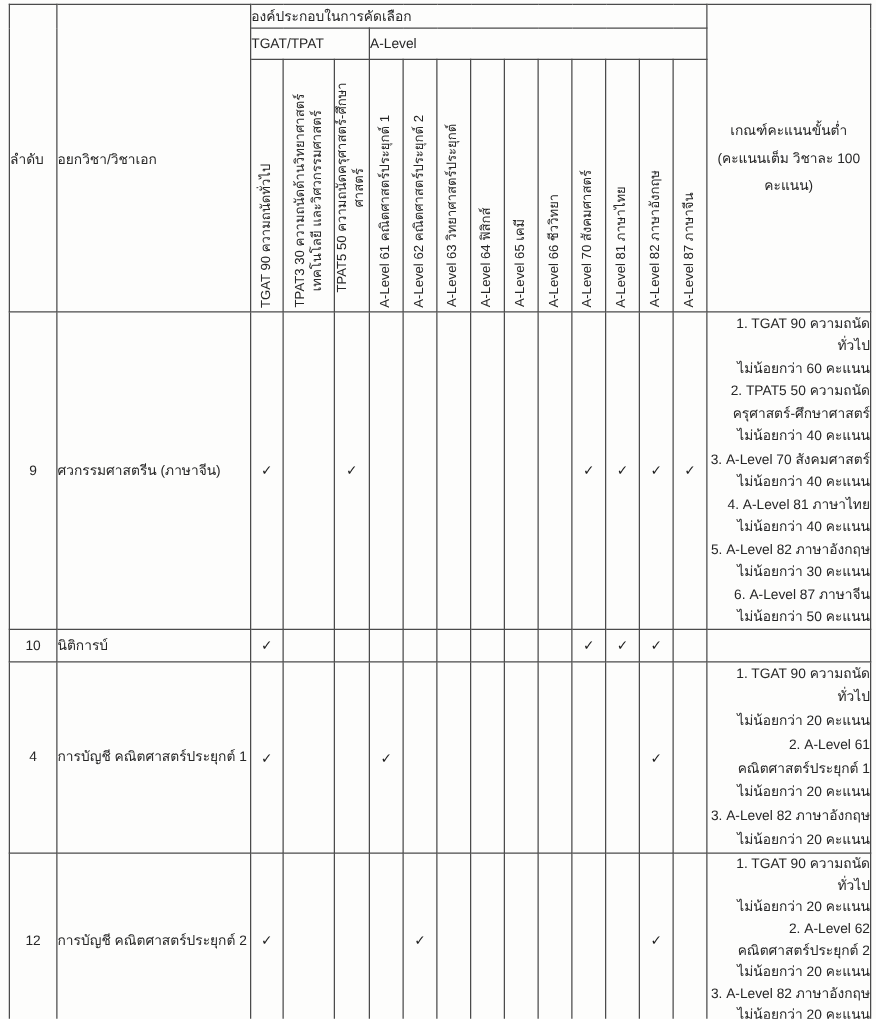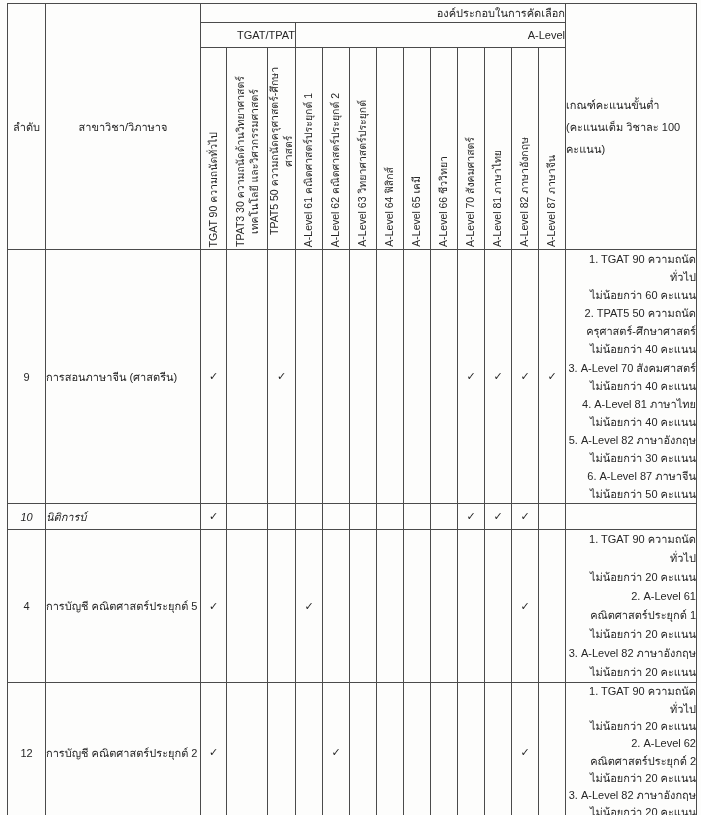"องค์ประกอบในการคัดเลือก" td.center-h { text-align: right -> left }
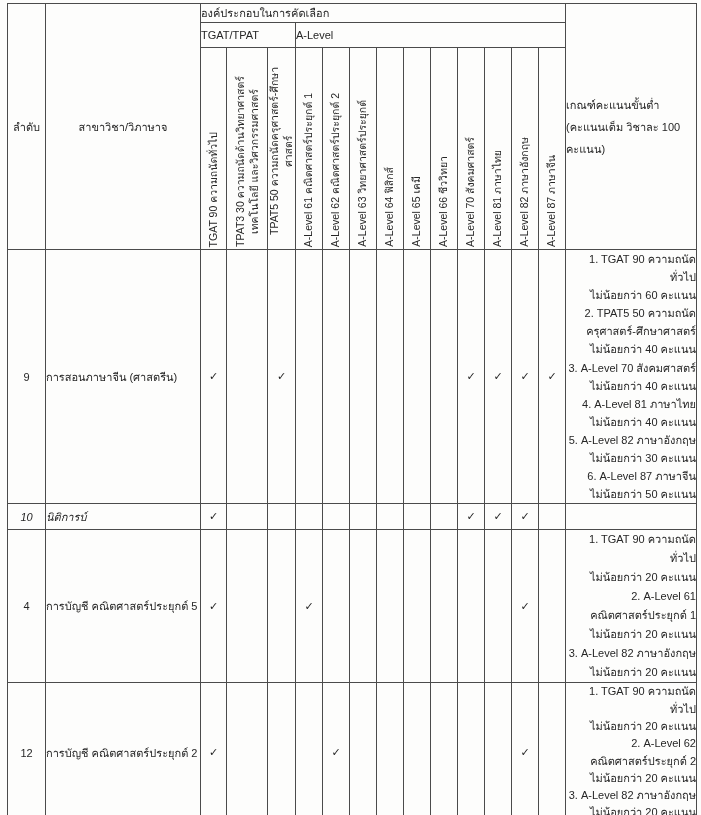"เกณฑ์คะแนนขั้นต่ำ" td.head-criteria { text-align: left -> center }
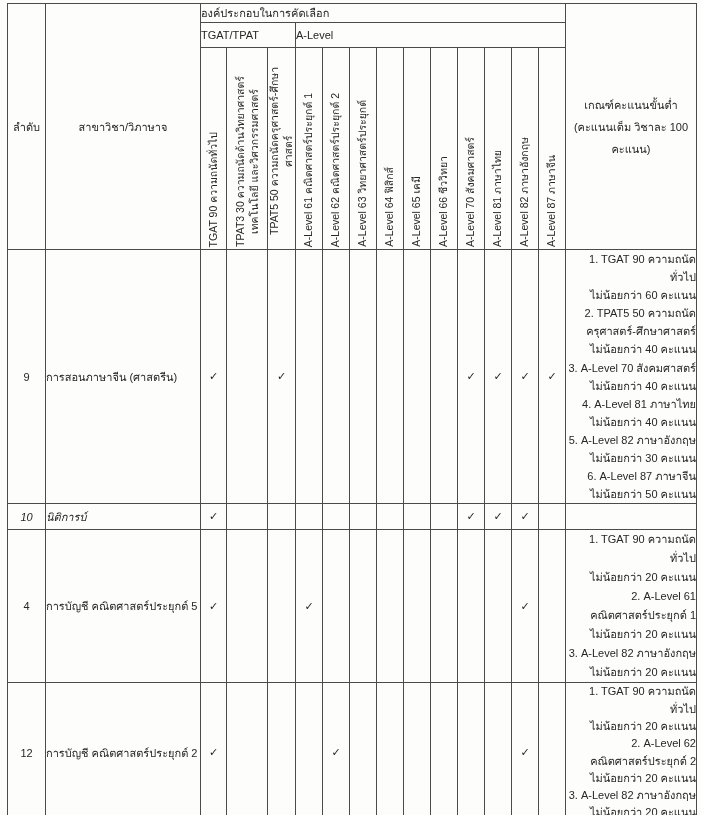"ลำดับ" td.head-order,td.head-program { text-align: center -> none }
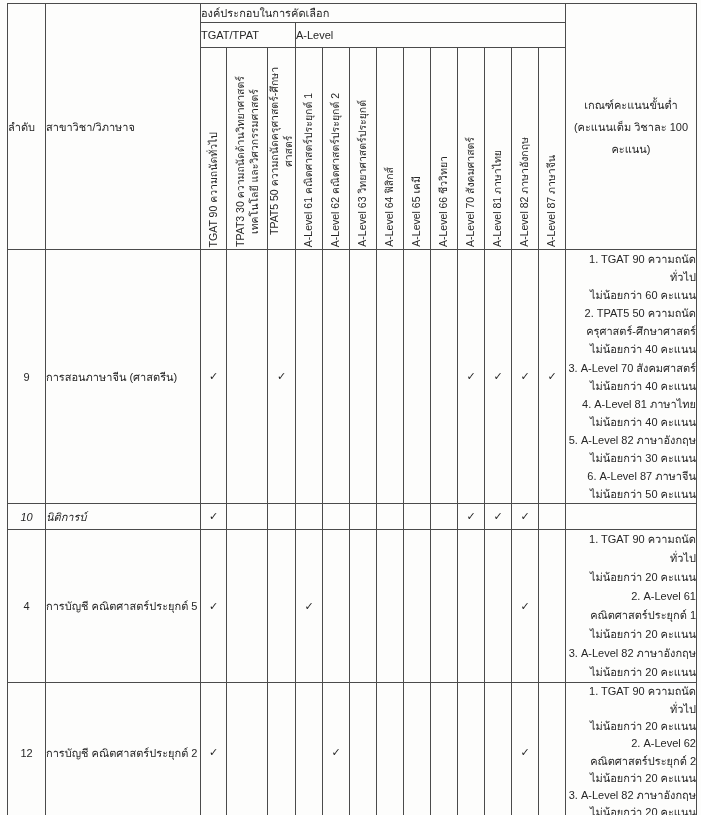"สาขาวิชา/วิภาษาจ" td.head-program { text: สาขาวิชา/วิภาษาจ -> อยกวิชา/วิชาเอก }
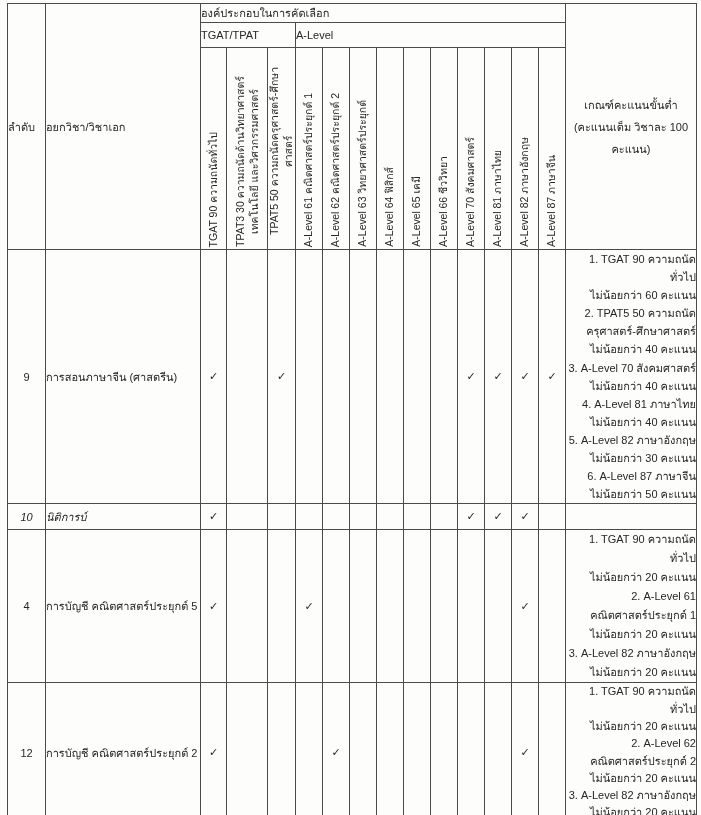"การสอนภาษาจีน (ศาสตรีน)" td.program-cell { text: การสอนภาษาจีน (ศาสตรีน -> ศวกรรมศาสตรีน (ภาษาจีน }
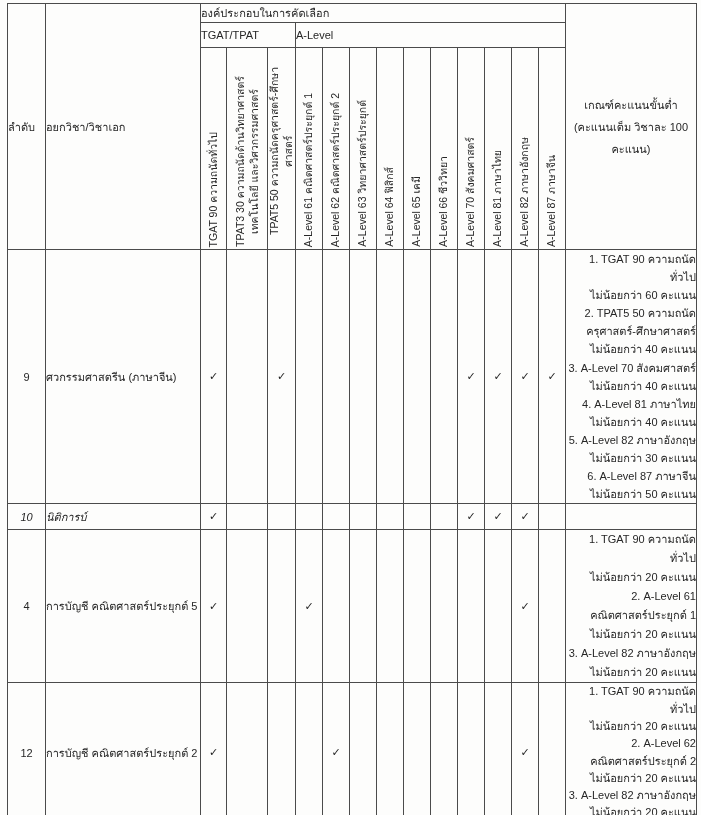"10" tr.r10 { font-style: italic -> none }
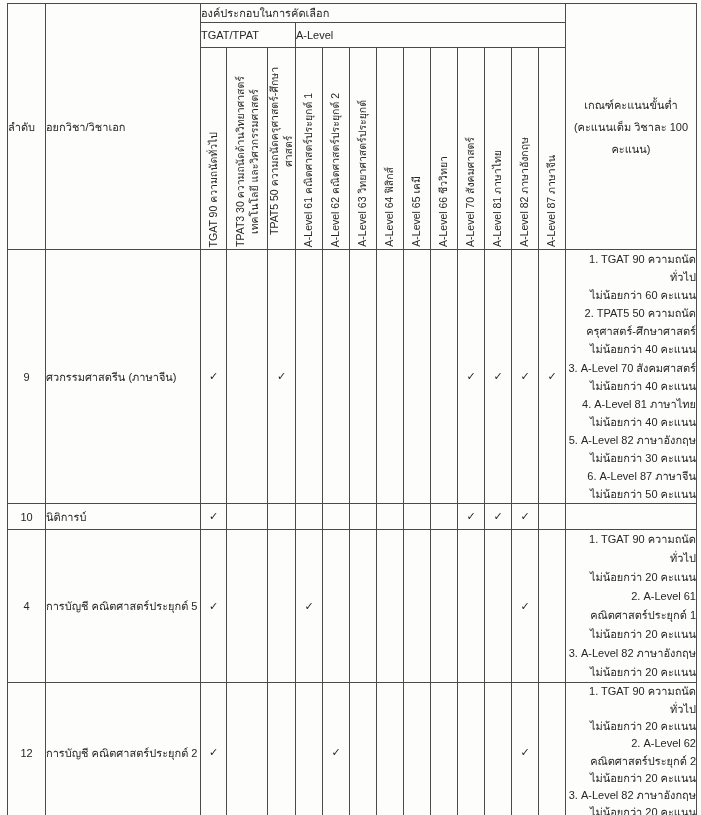"การบัญชี คณิตศาสตร์ประยุกต์ 5" td.program-cell { text: 5 -> 1 }
